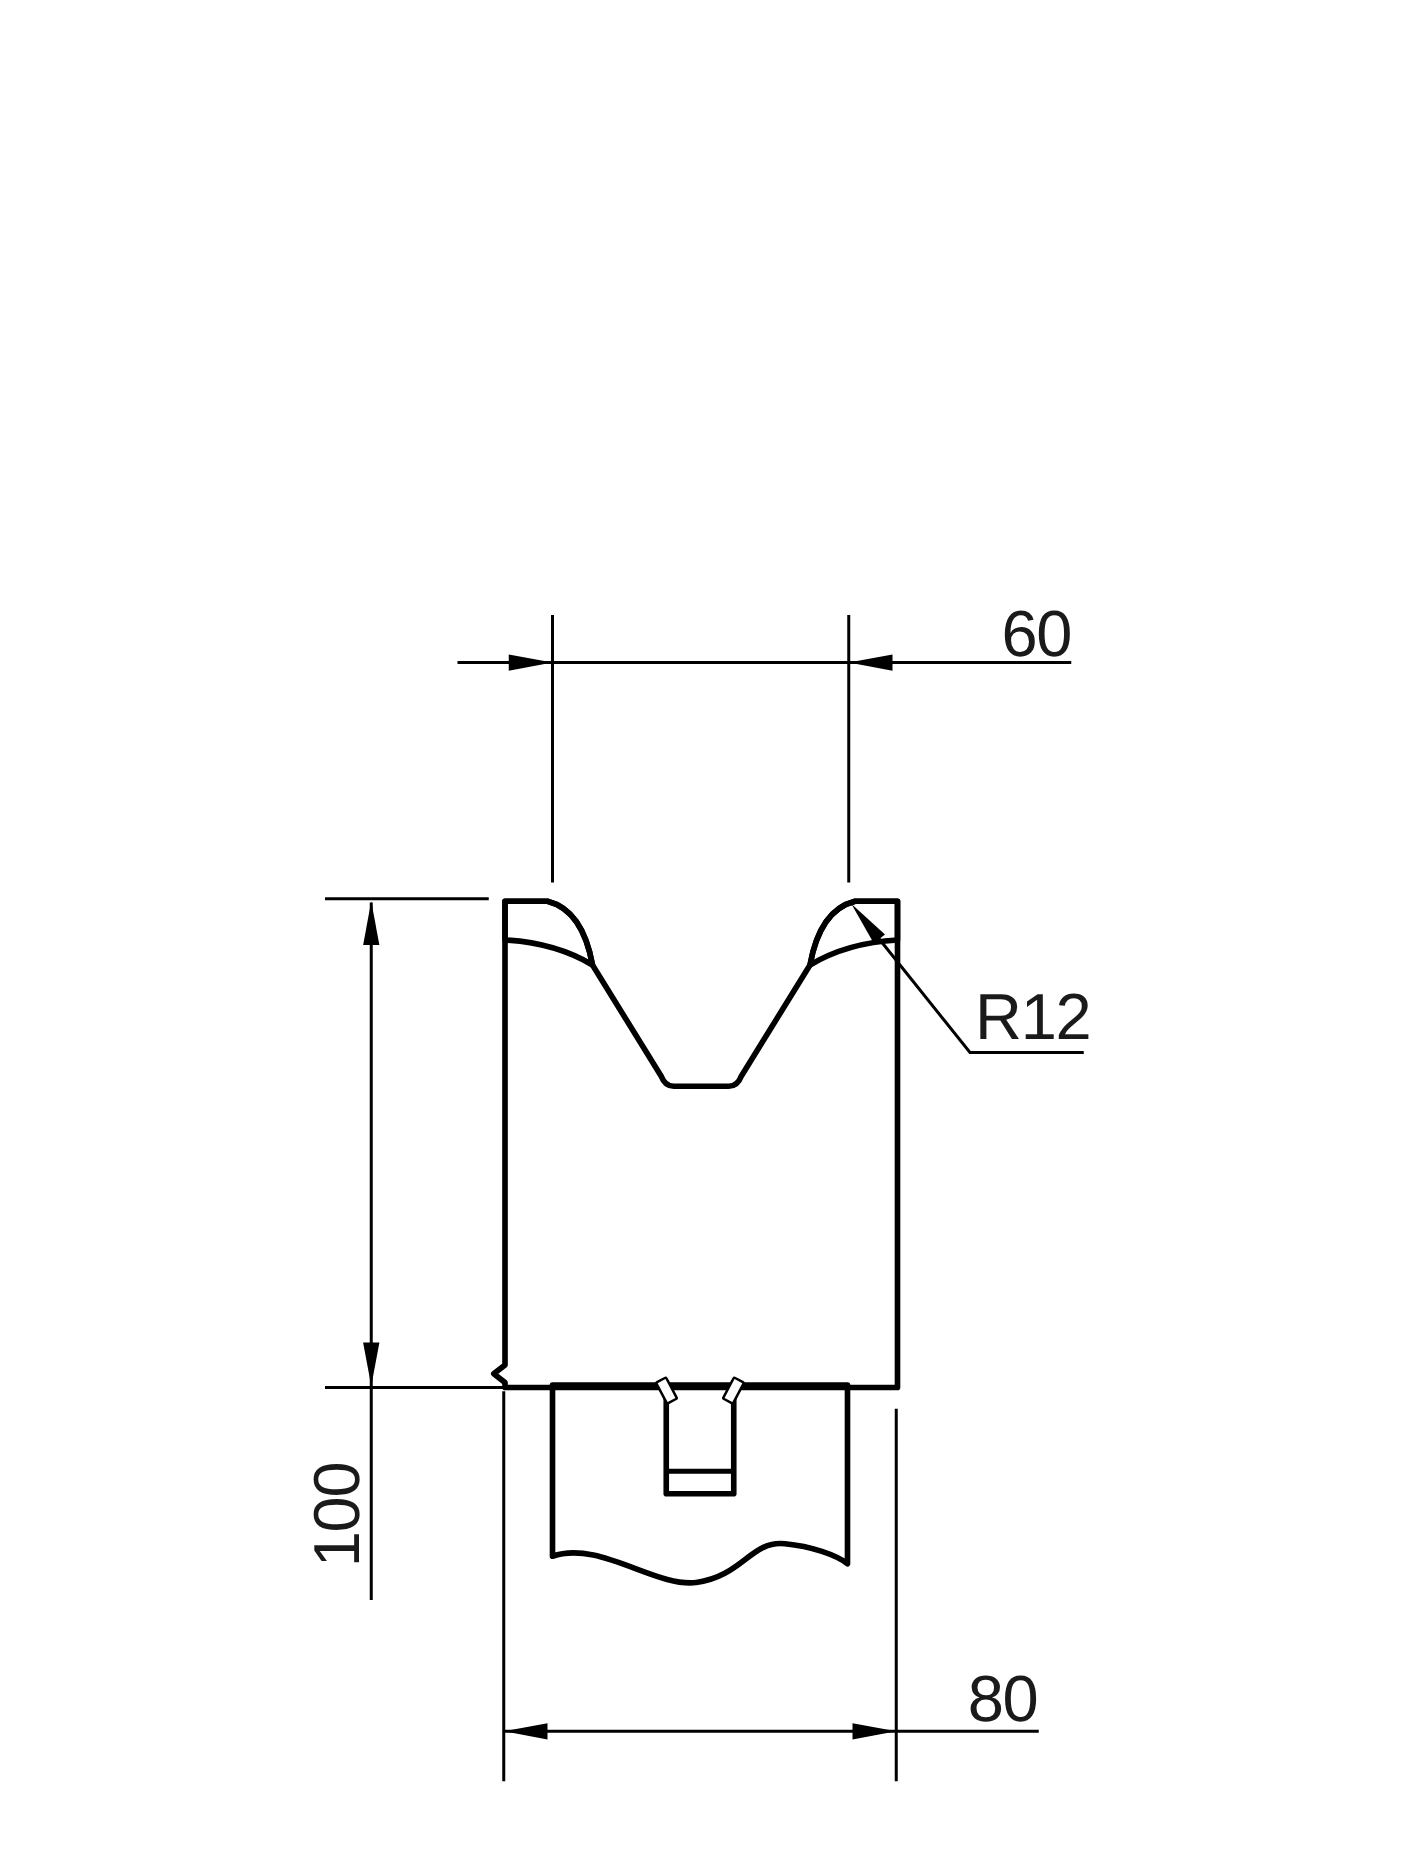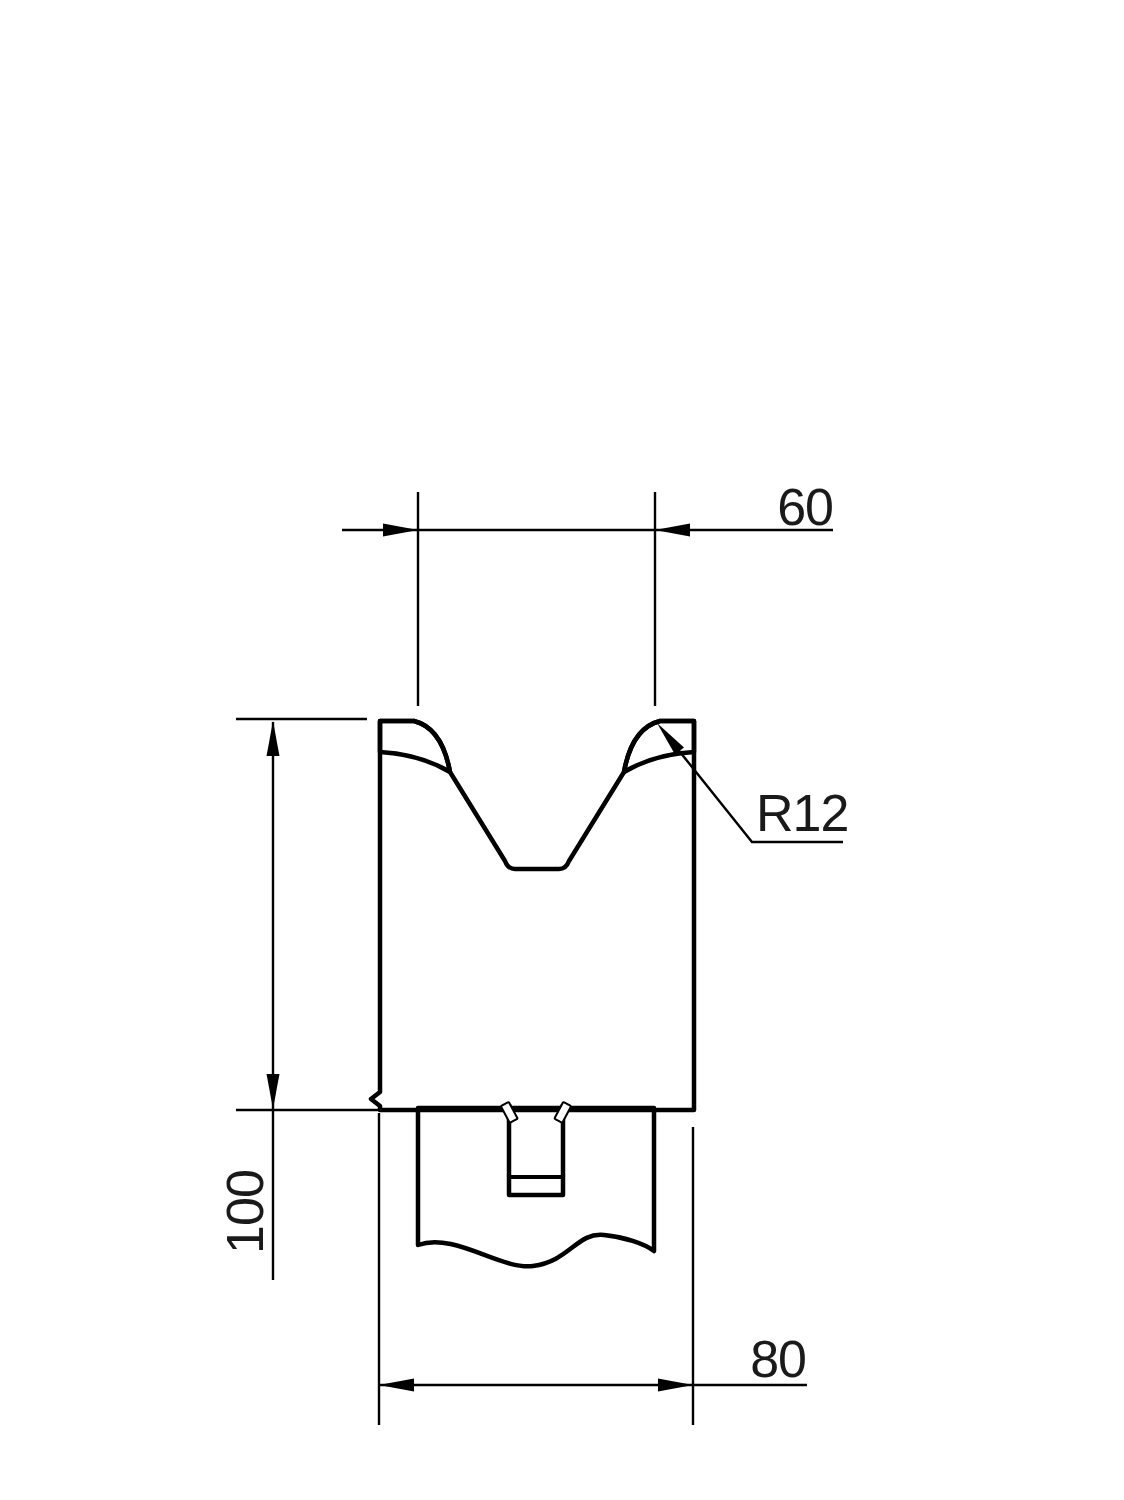"60" .canvas { padding-left: none -> 24px }
